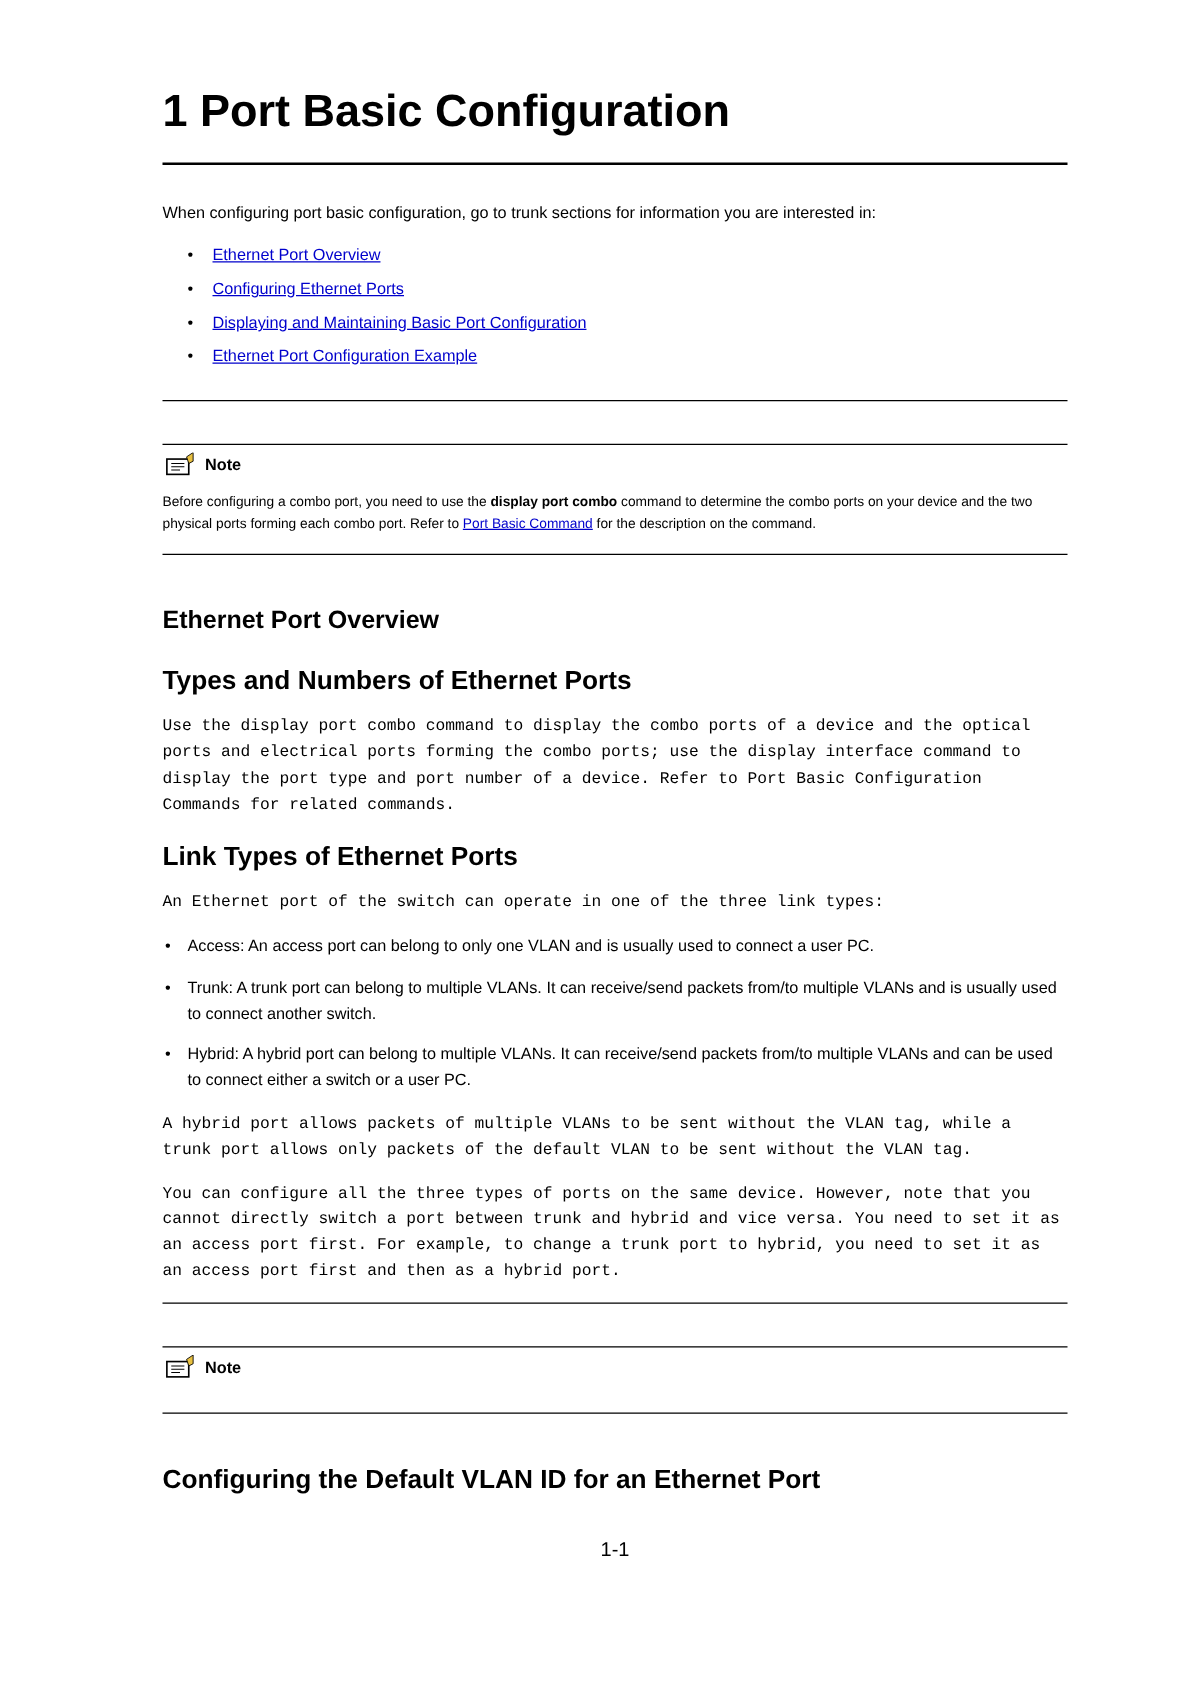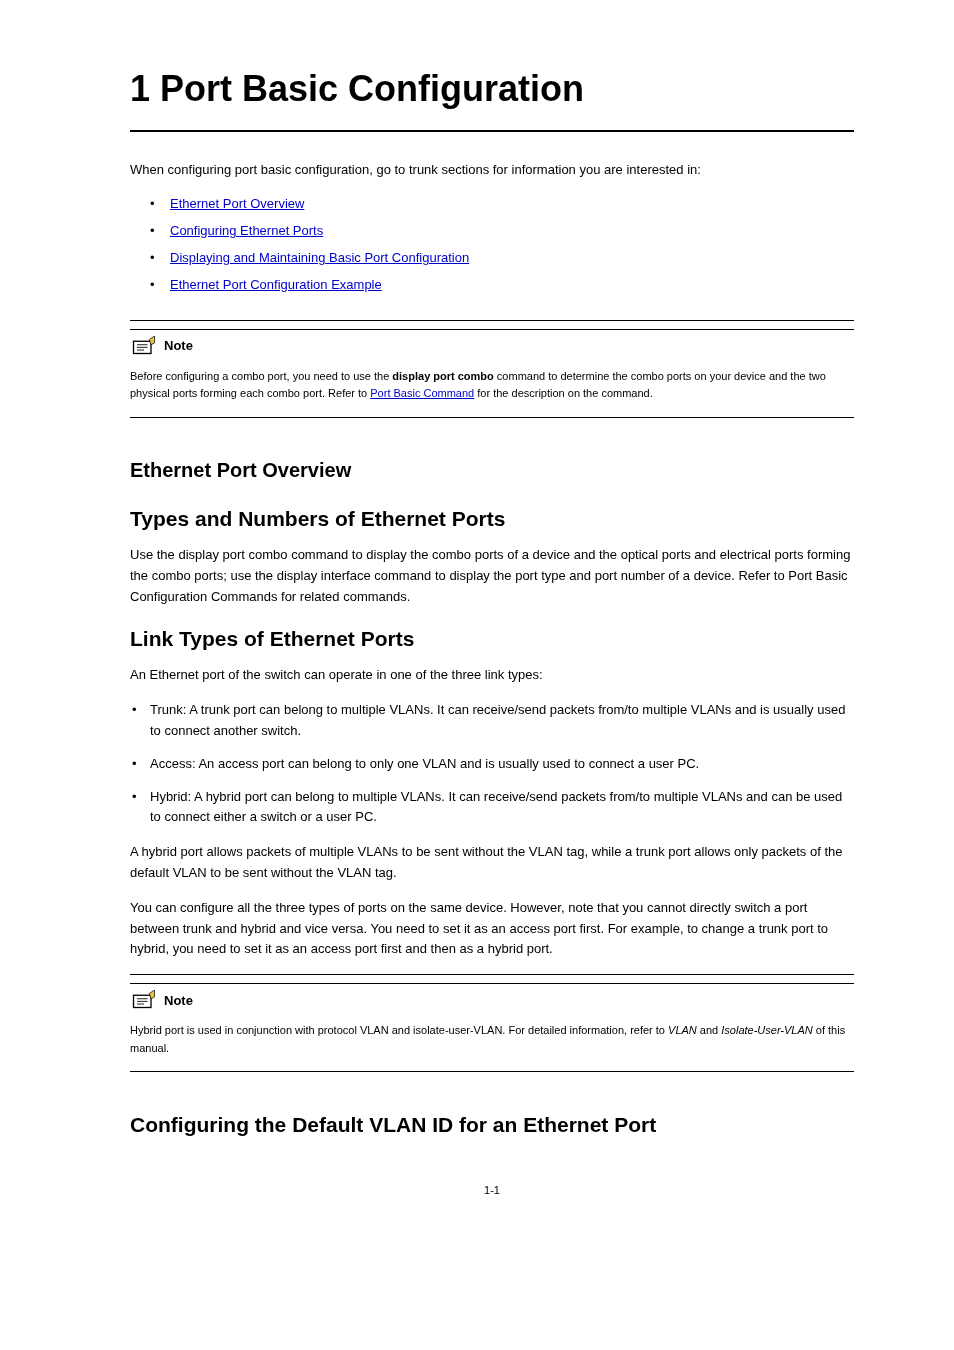"Note" .note-box { padding: 0 0 14px 0 -> 26px 0 14px 0 }
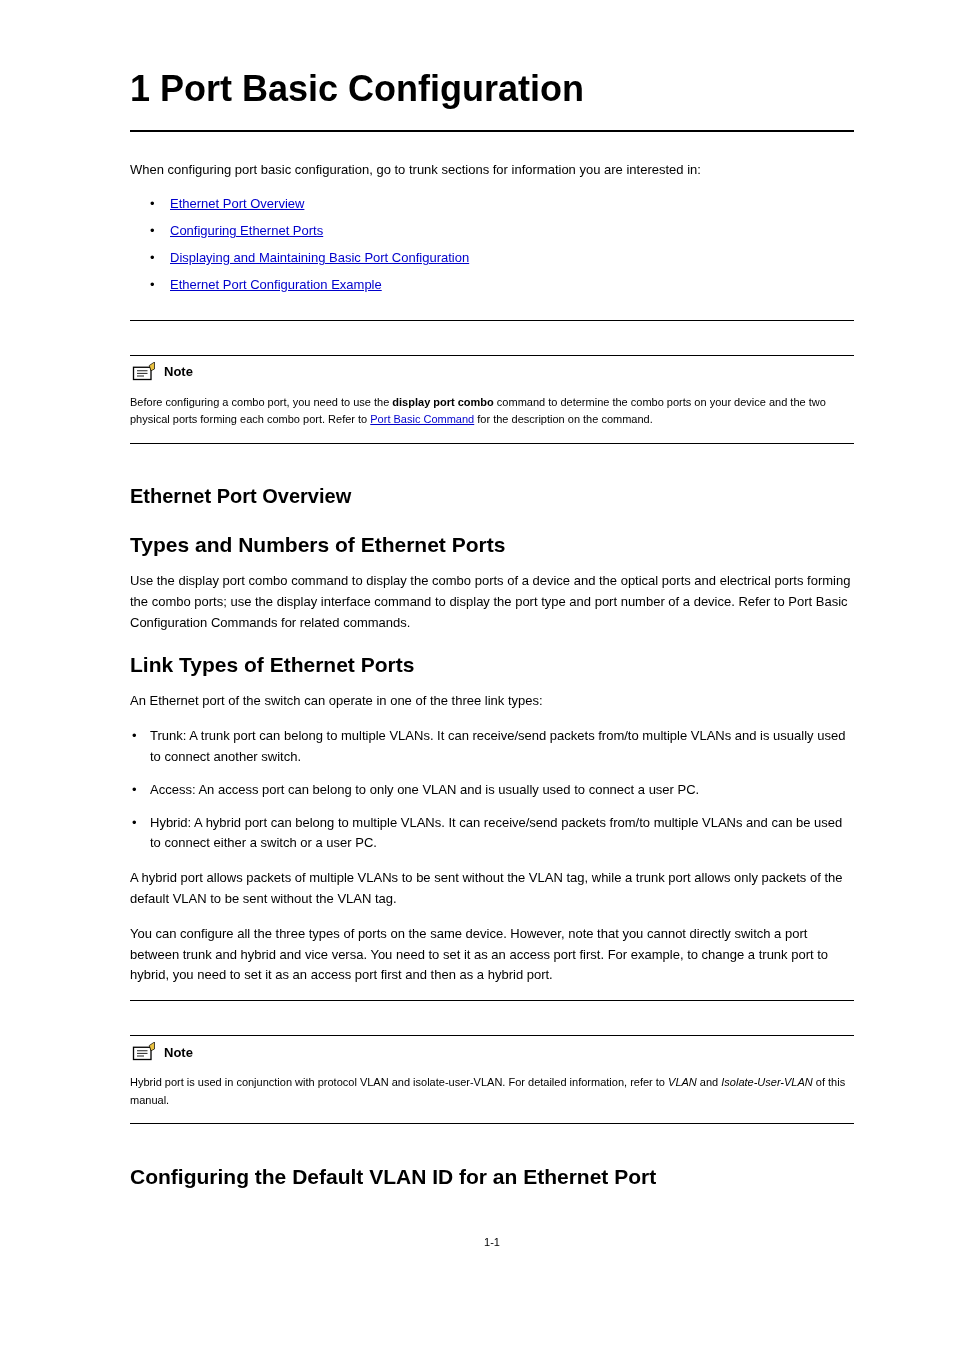"Use the display port combo" .para { font-family: none -> Liberation Mono, monospace }
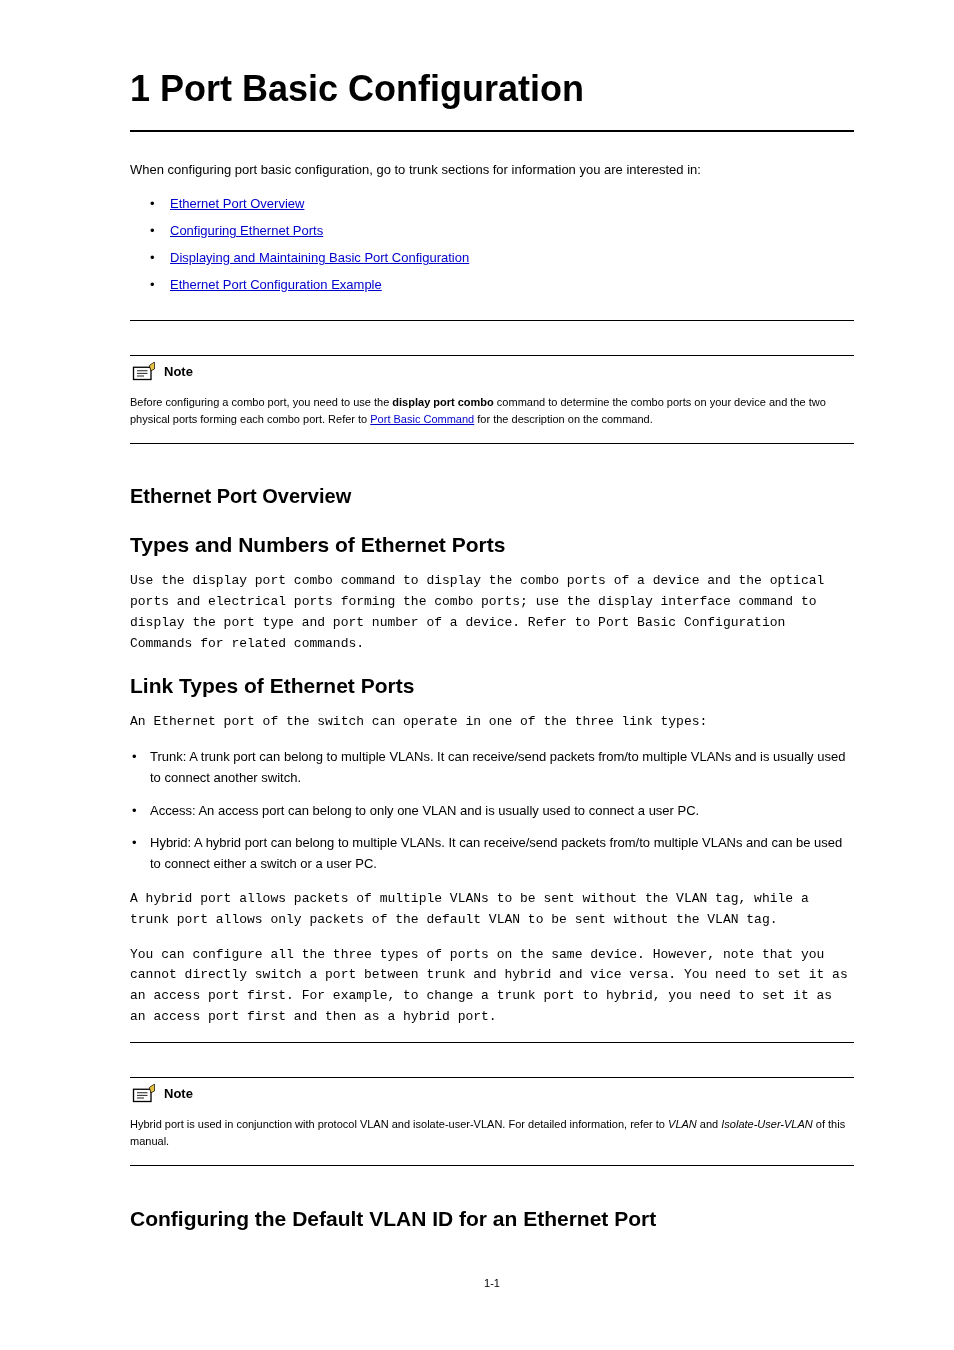"Trunk: A trunk port can" li { order: before "Access: An access port can" -> after "Access: An access port can" }
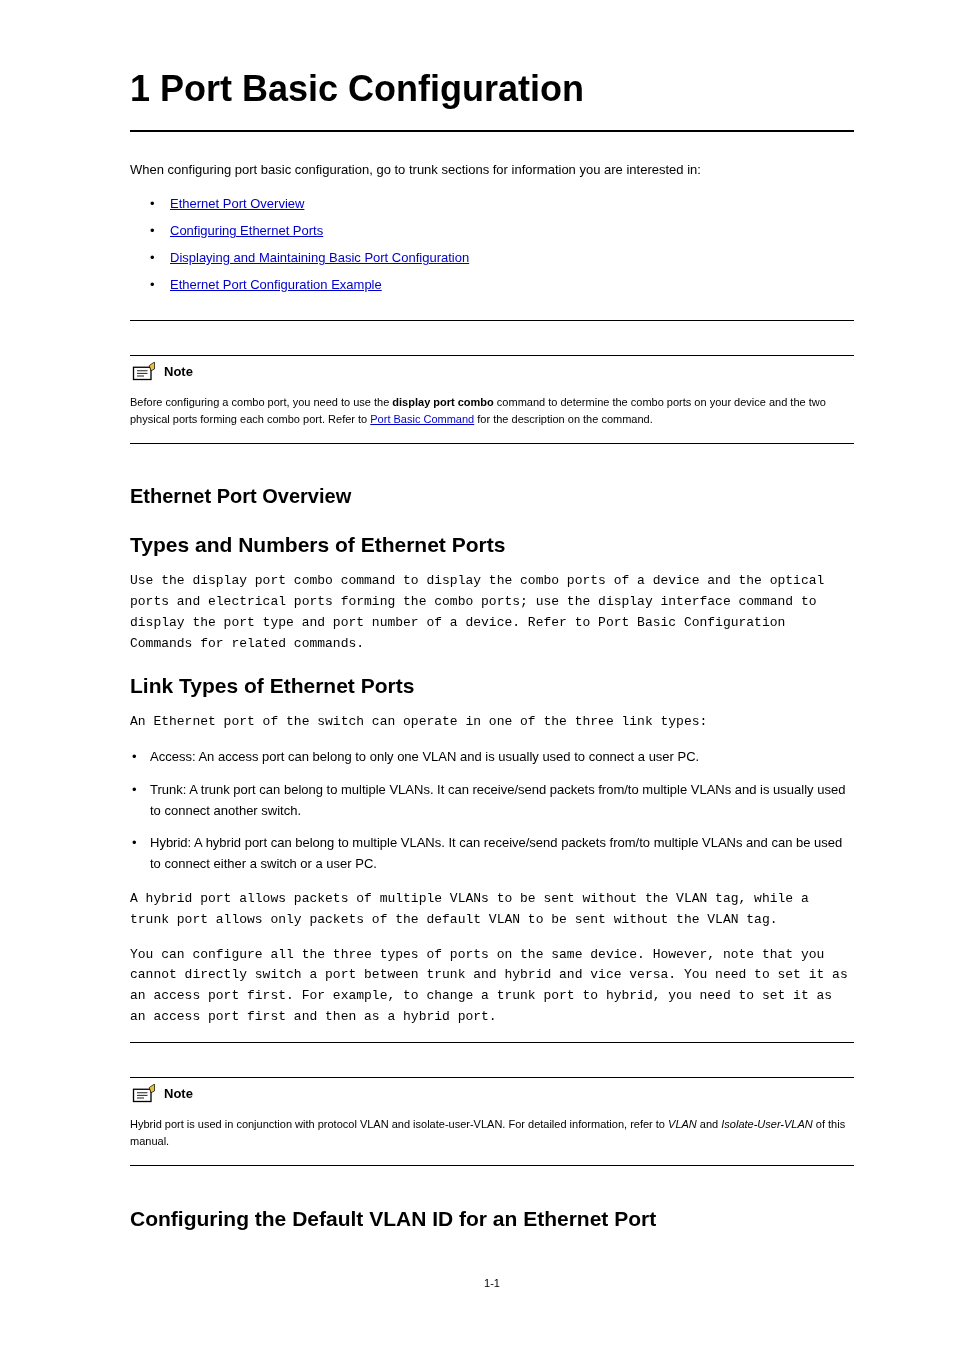"Hybrid port is used in" p.note-body { html: <p> <span>Hybrid port is used in conjunction with protocol VLAN and isolate-user-VLAN. For detailed information, refer to </span><i>VLAN</i><span> and </span><i>Isolate-User-VLAN</i> <span>of this manual.</span> </p> -> none }
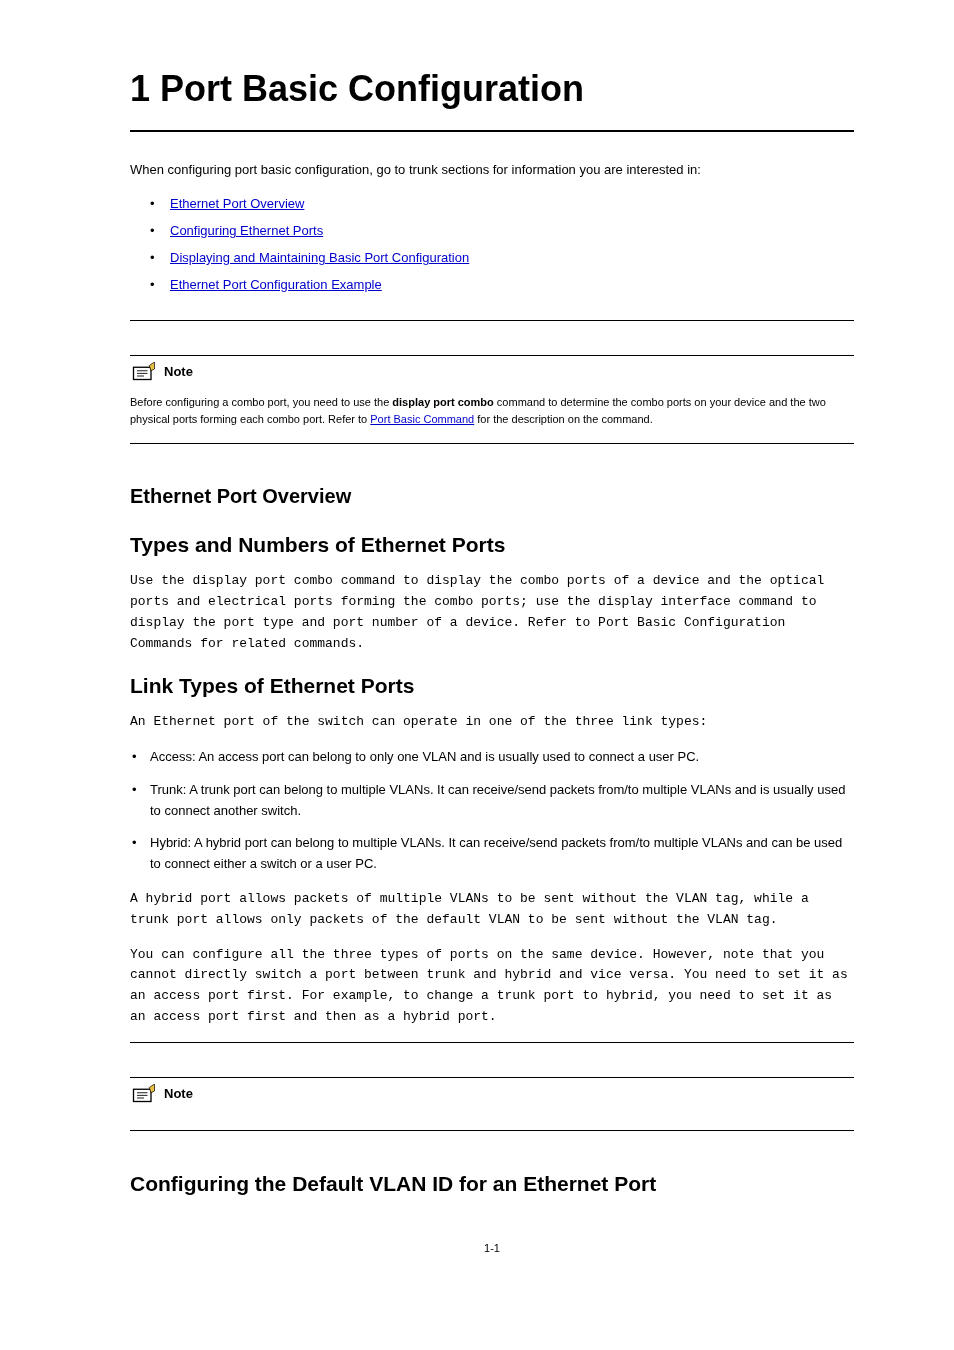"1-1" .page-num { font-size: 11px -> 16px; margin-top: 40px -> 28px }
